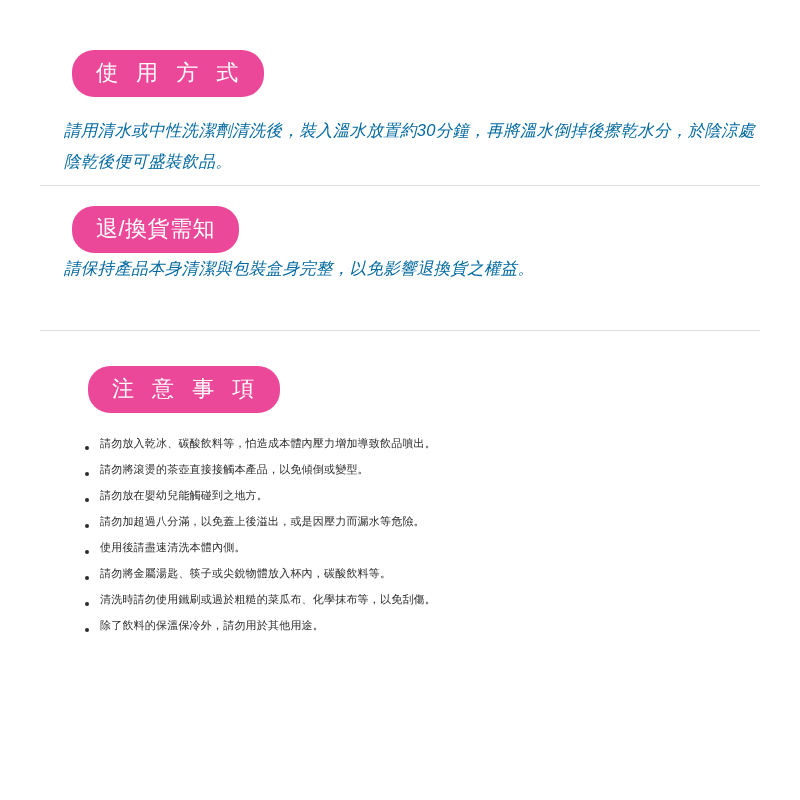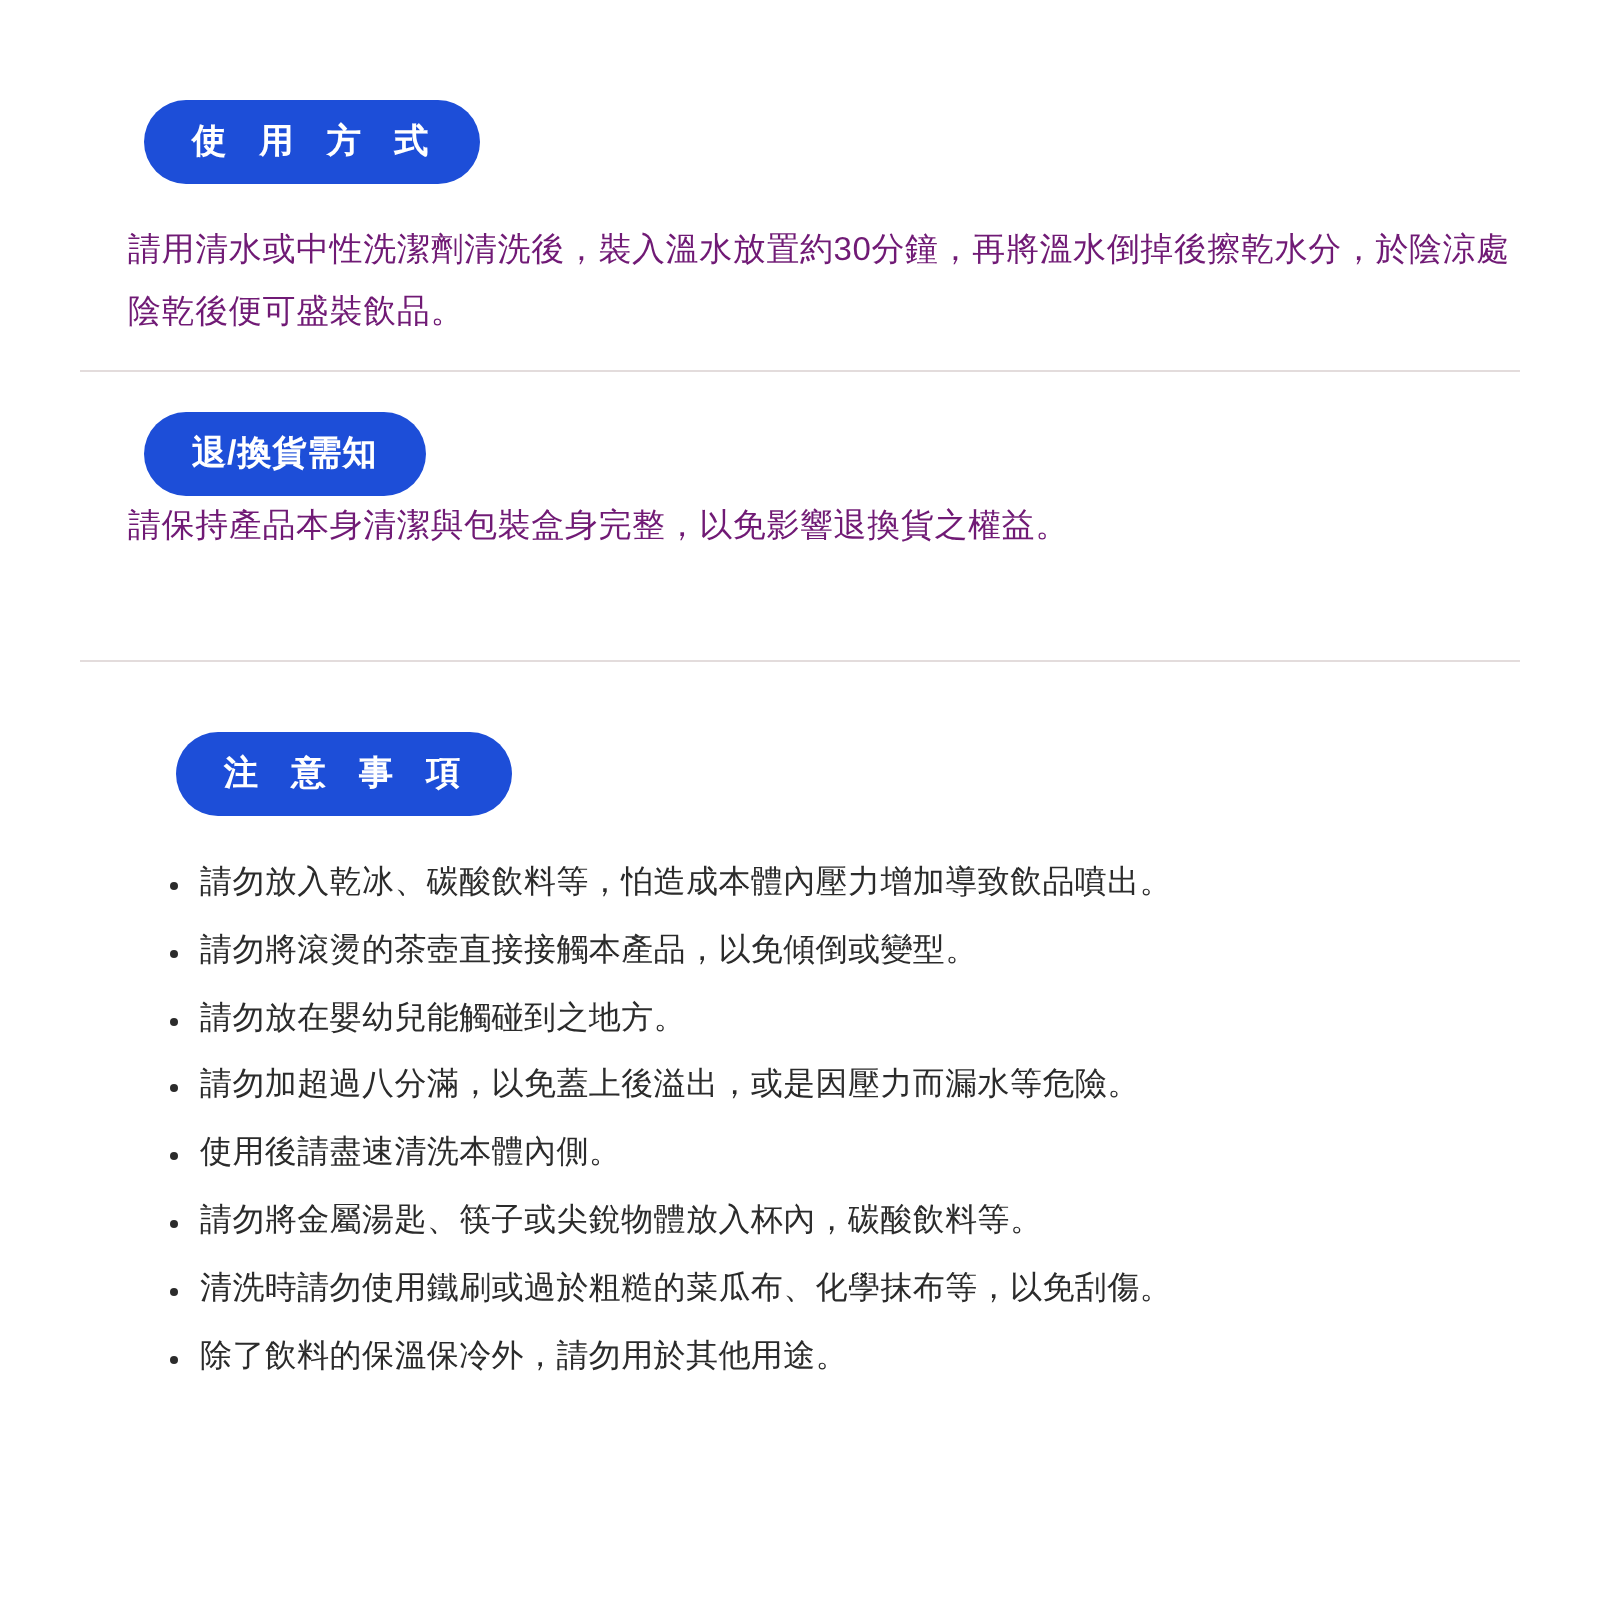"使 用 方 式" .badge { background: #1d4ed8 -> #ec4899; font-size: 17px -> 22px; font-weight: bold -> normal }
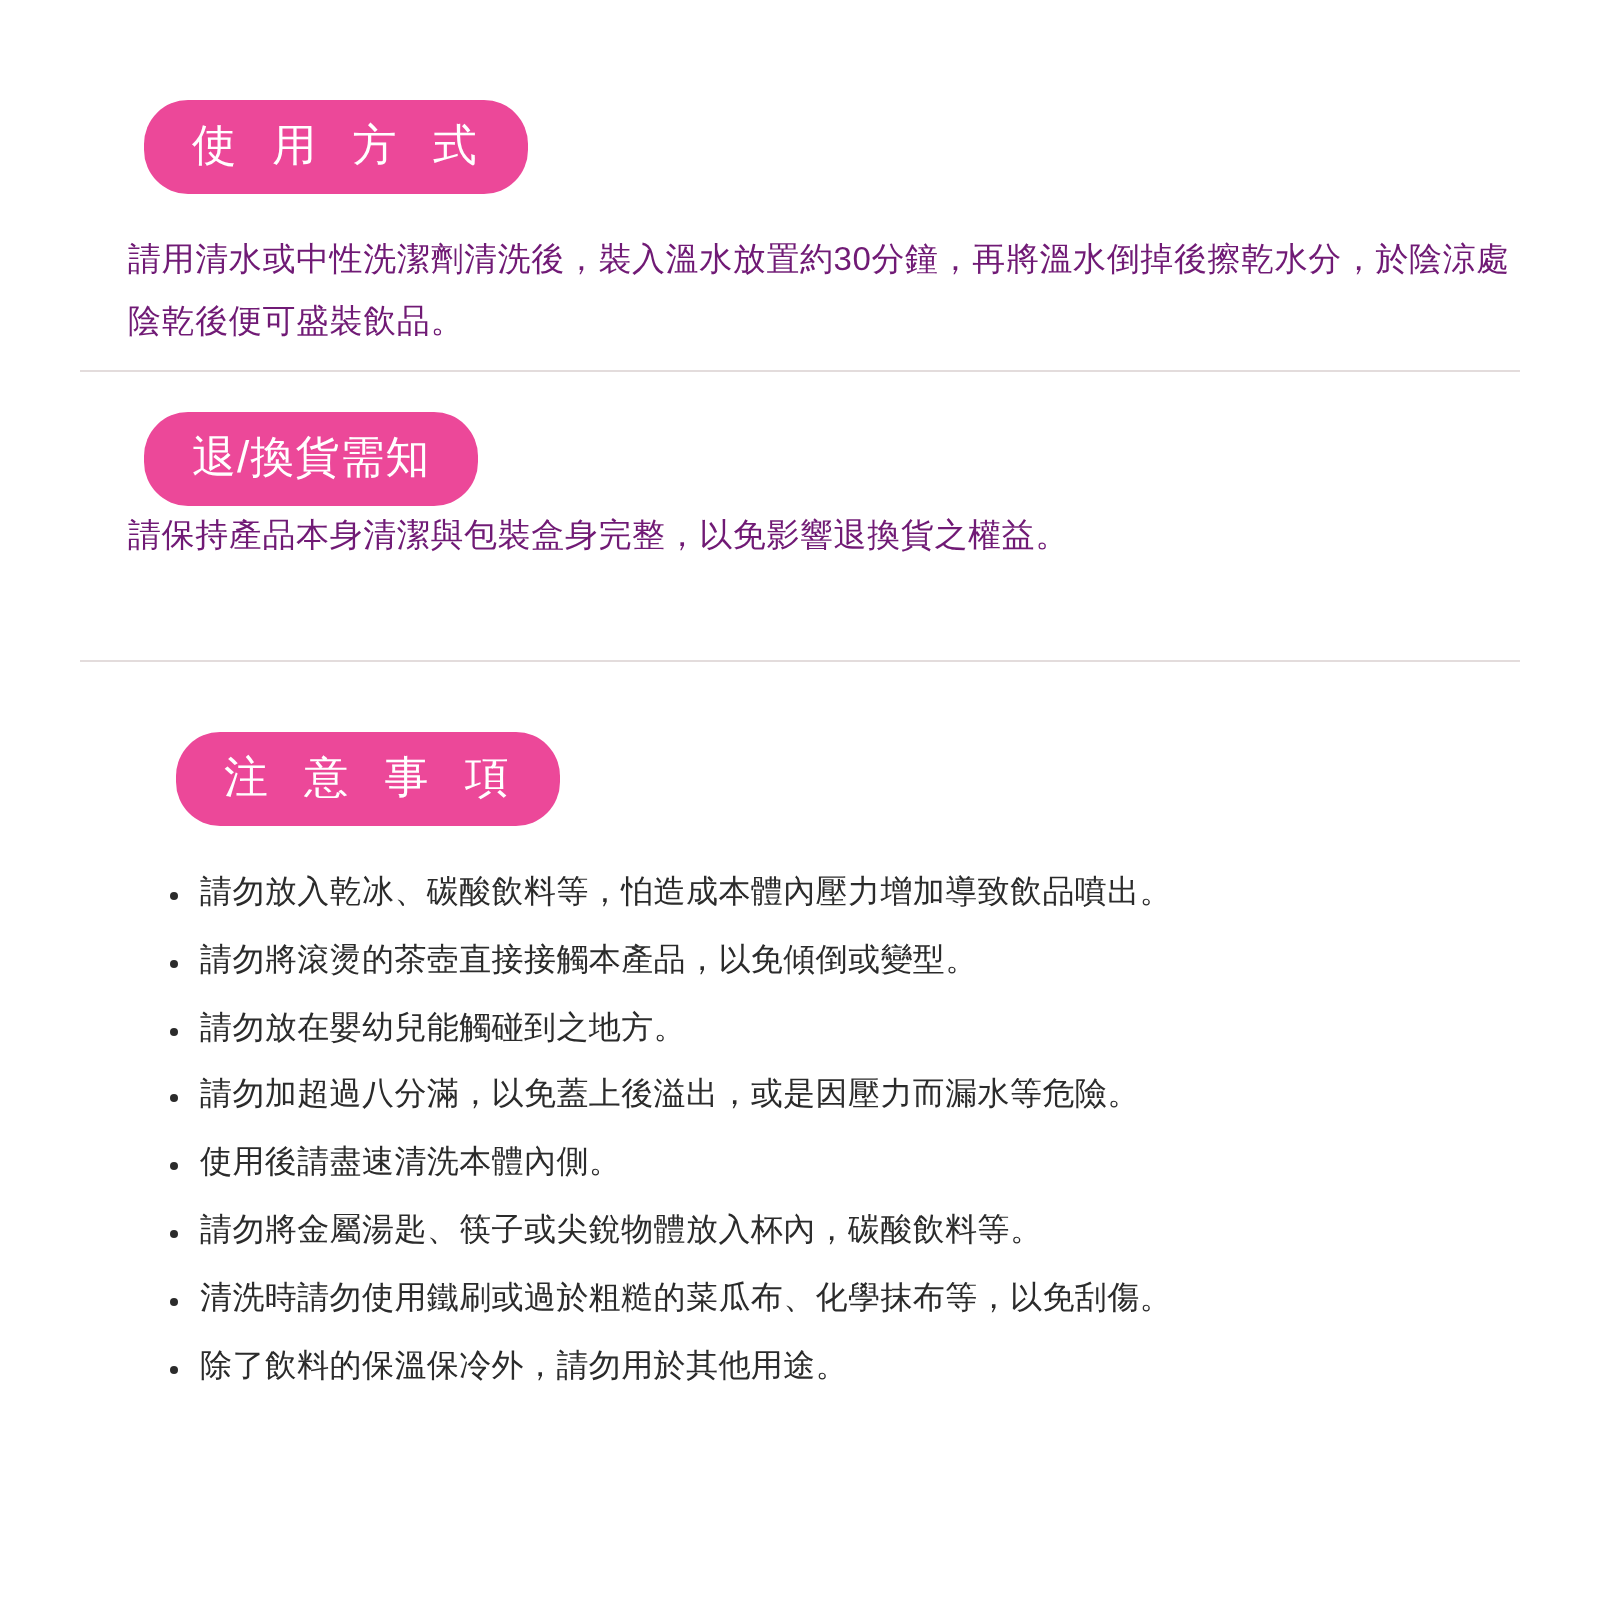"請用清水或中性洗潔劑清洗後，裝入溫水放置約30分鐘，再將溫水倒掉後擦乾水分，於陰" .body-text { color: #701a75 -> #0369a1; font-style: none -> italic }
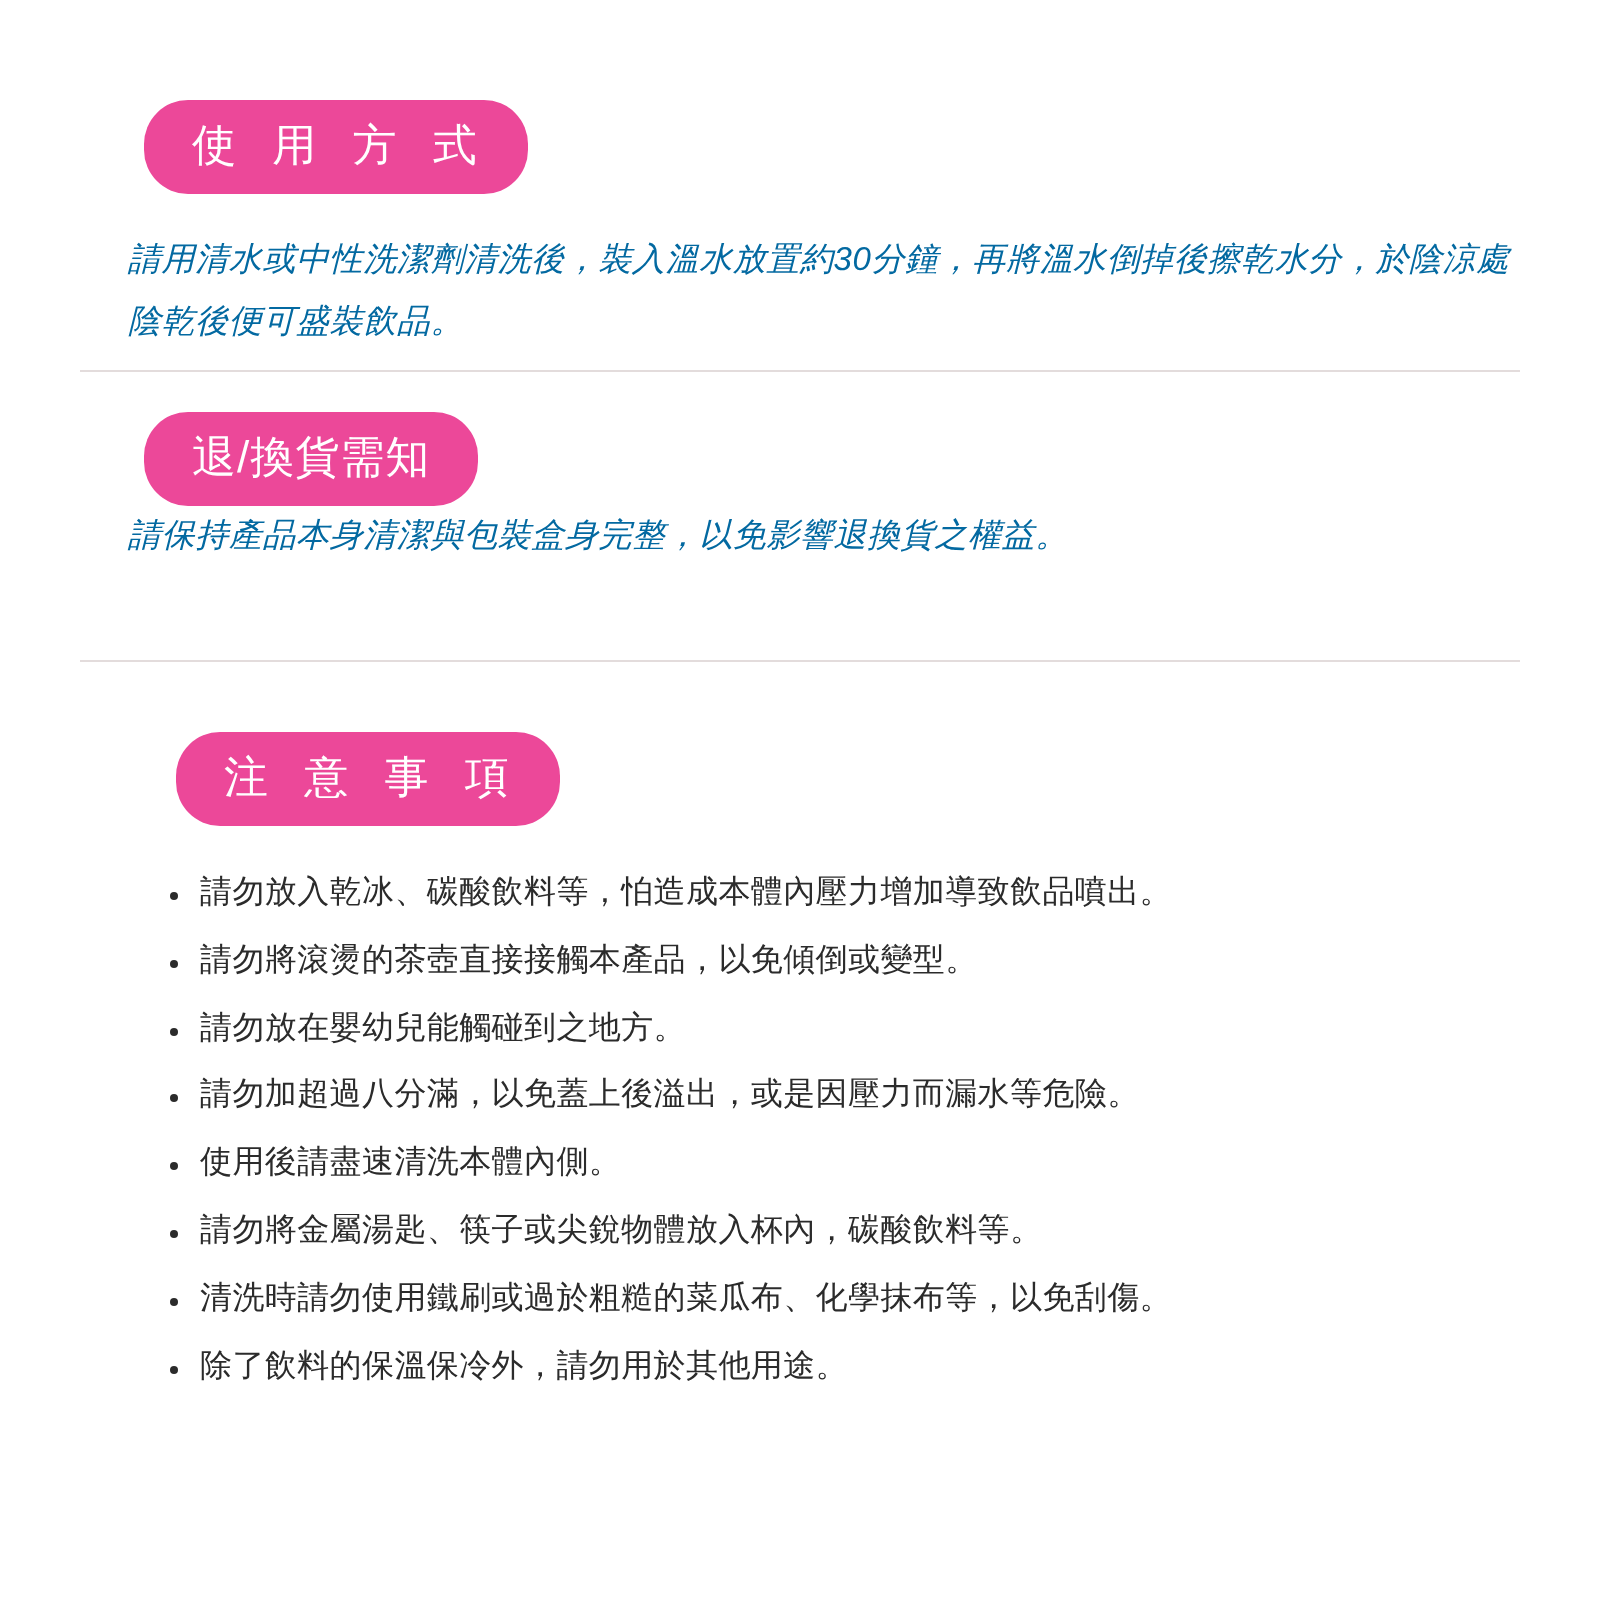"請勿放入乾冰、碳酸飲料等，怕造成本體內壓力增加導致飲品噴出。" ul.notes li { font-size: 16px -> 11px }
